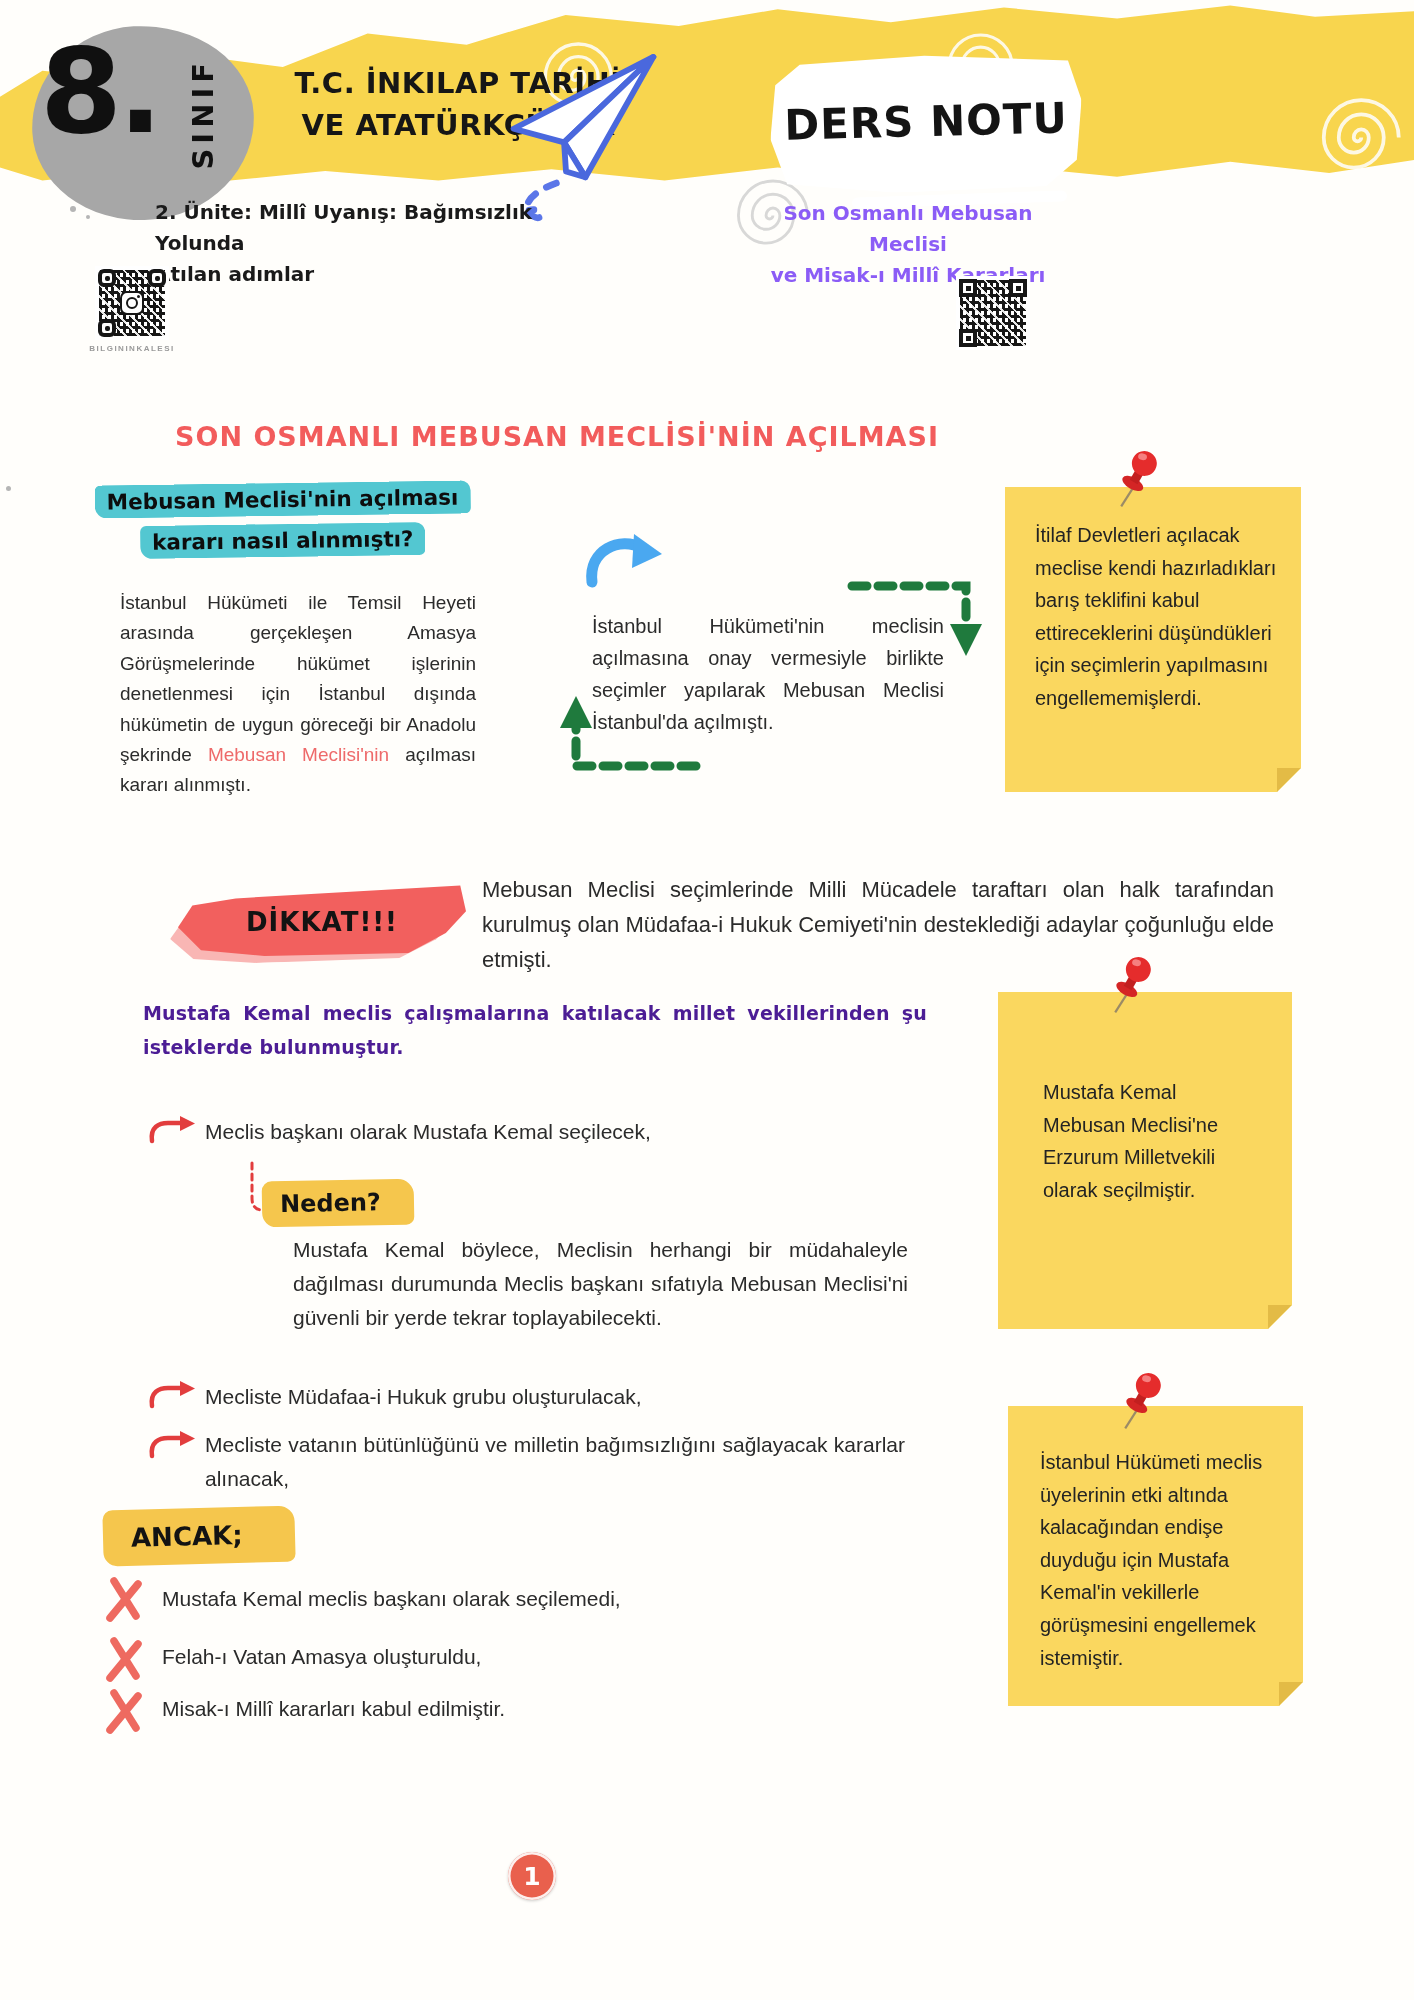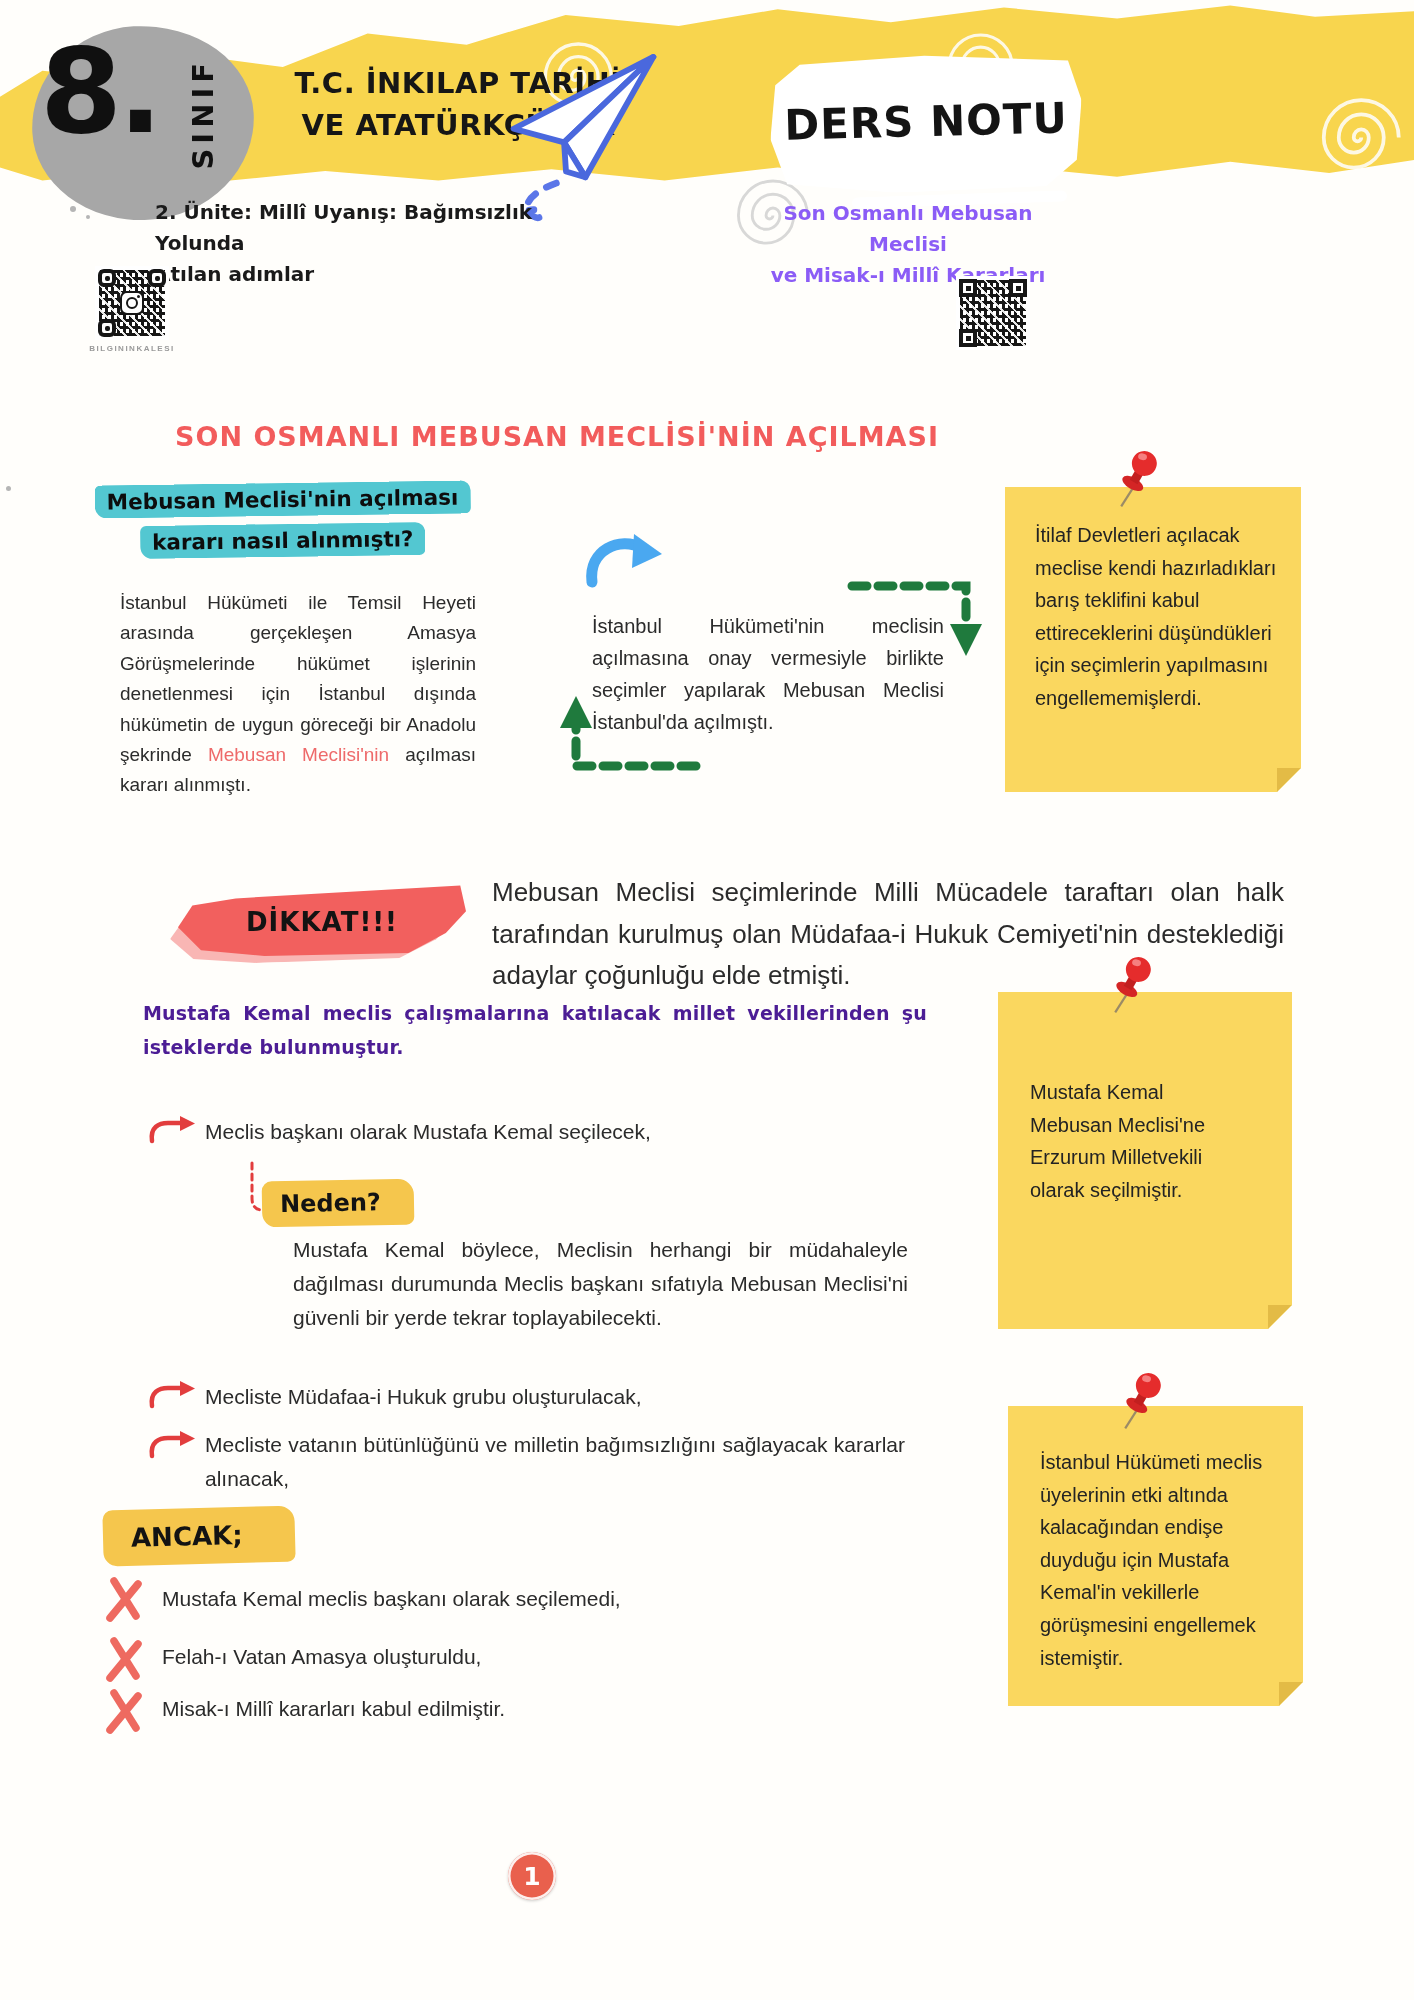"Mebusan Meclisi seçimlerinde Milli" .dikkat-paragraph { font-size: 26px -> 22px; left: 492px -> 482px }
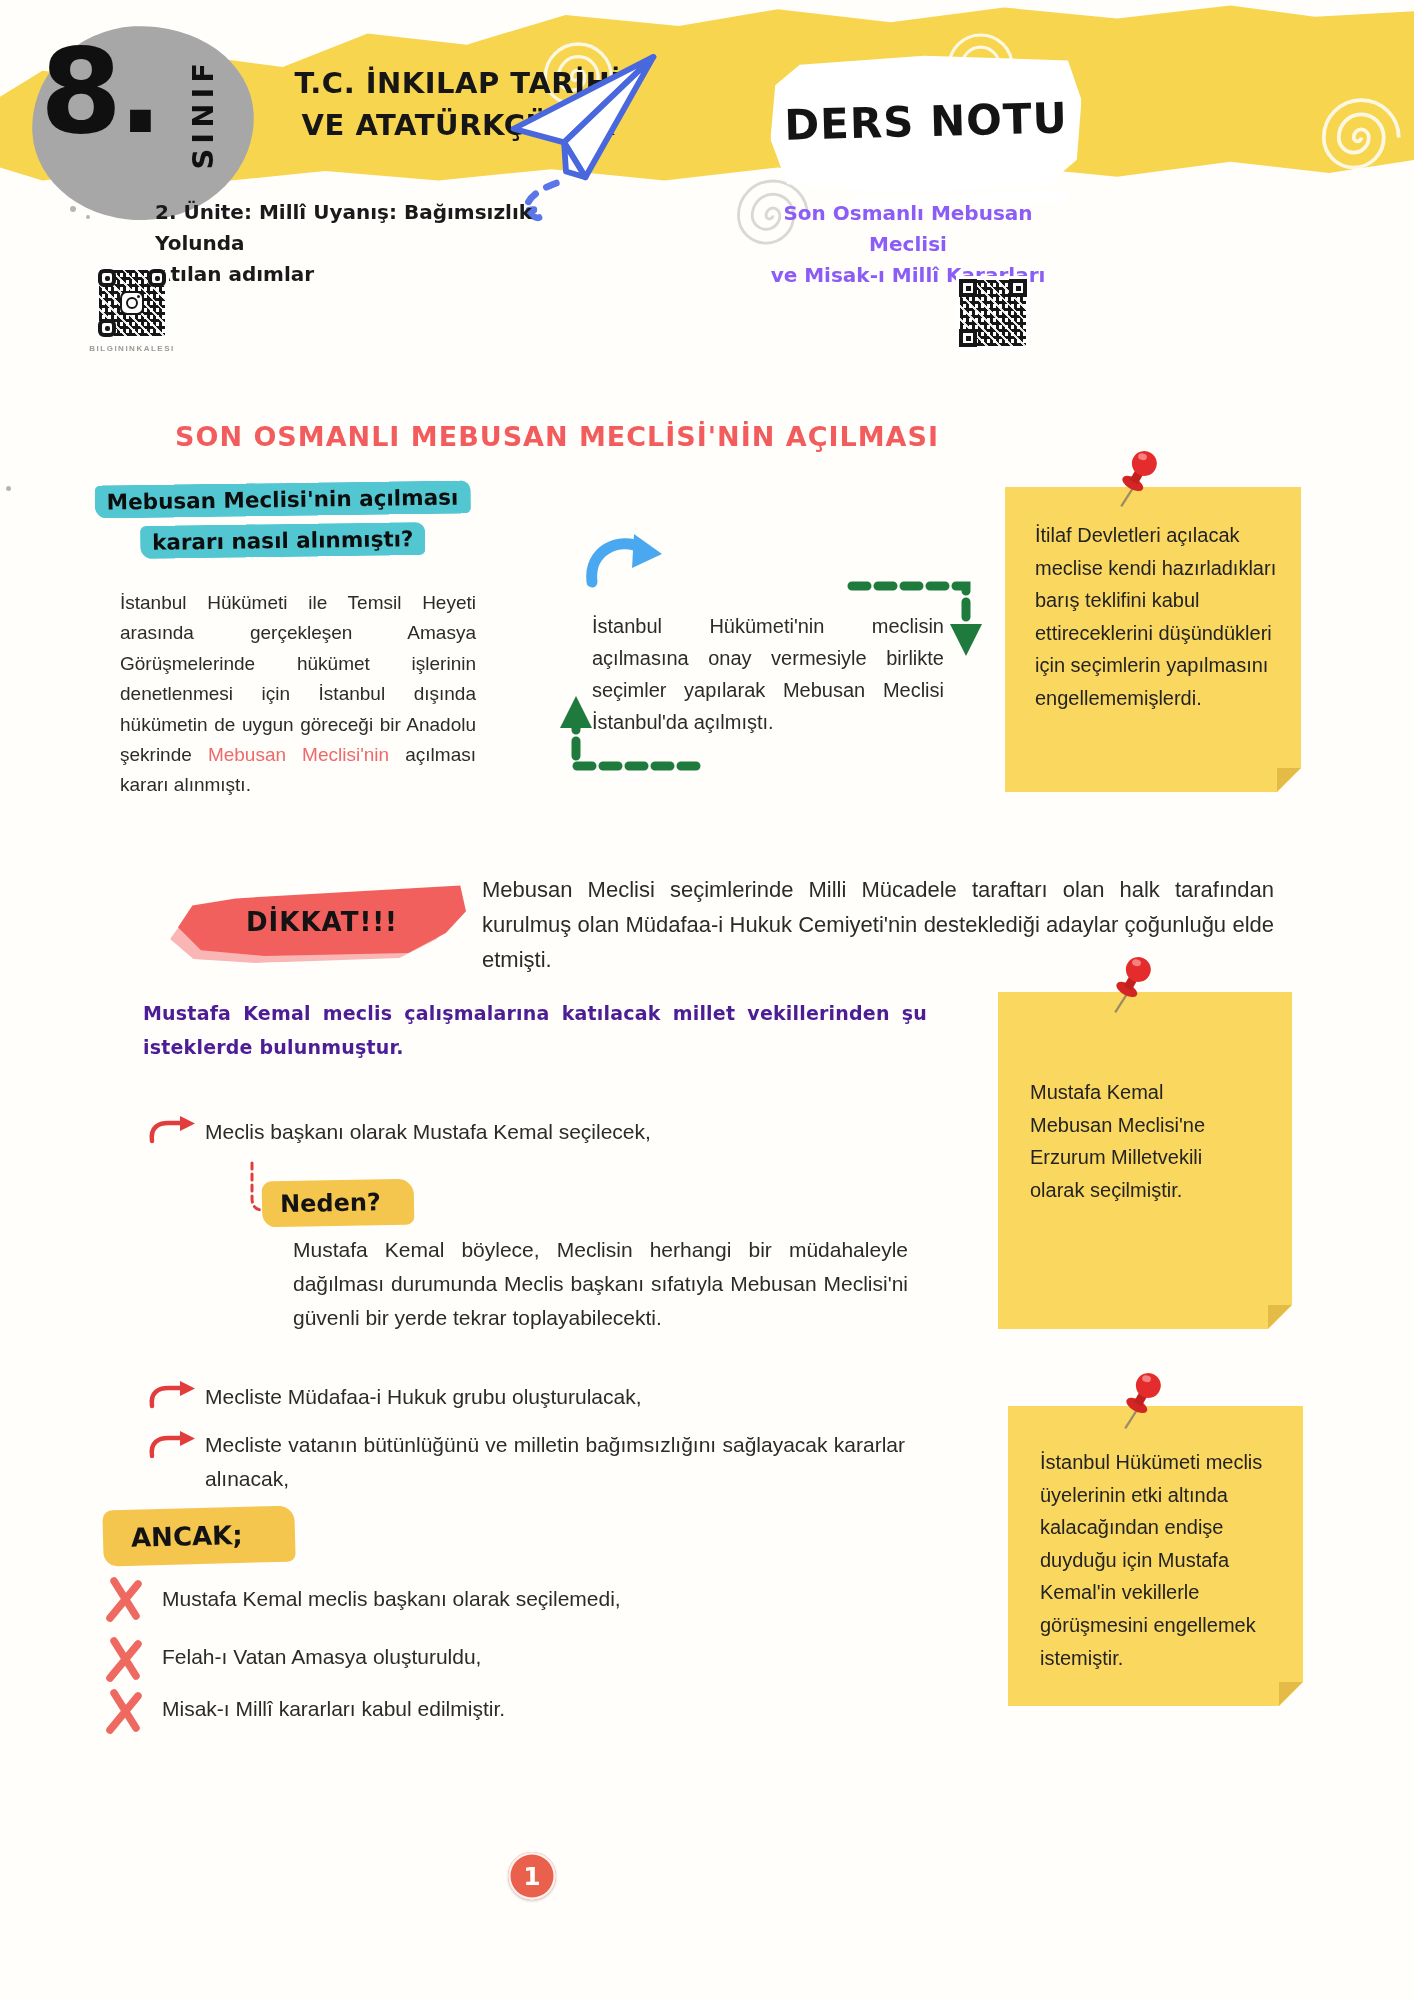"Mustafa Kemal Mebusan Meclisi'ne Erzurum" .note2 .txt { padding: 84px 50px 0 32px -> 84px 50px 0 45px }
